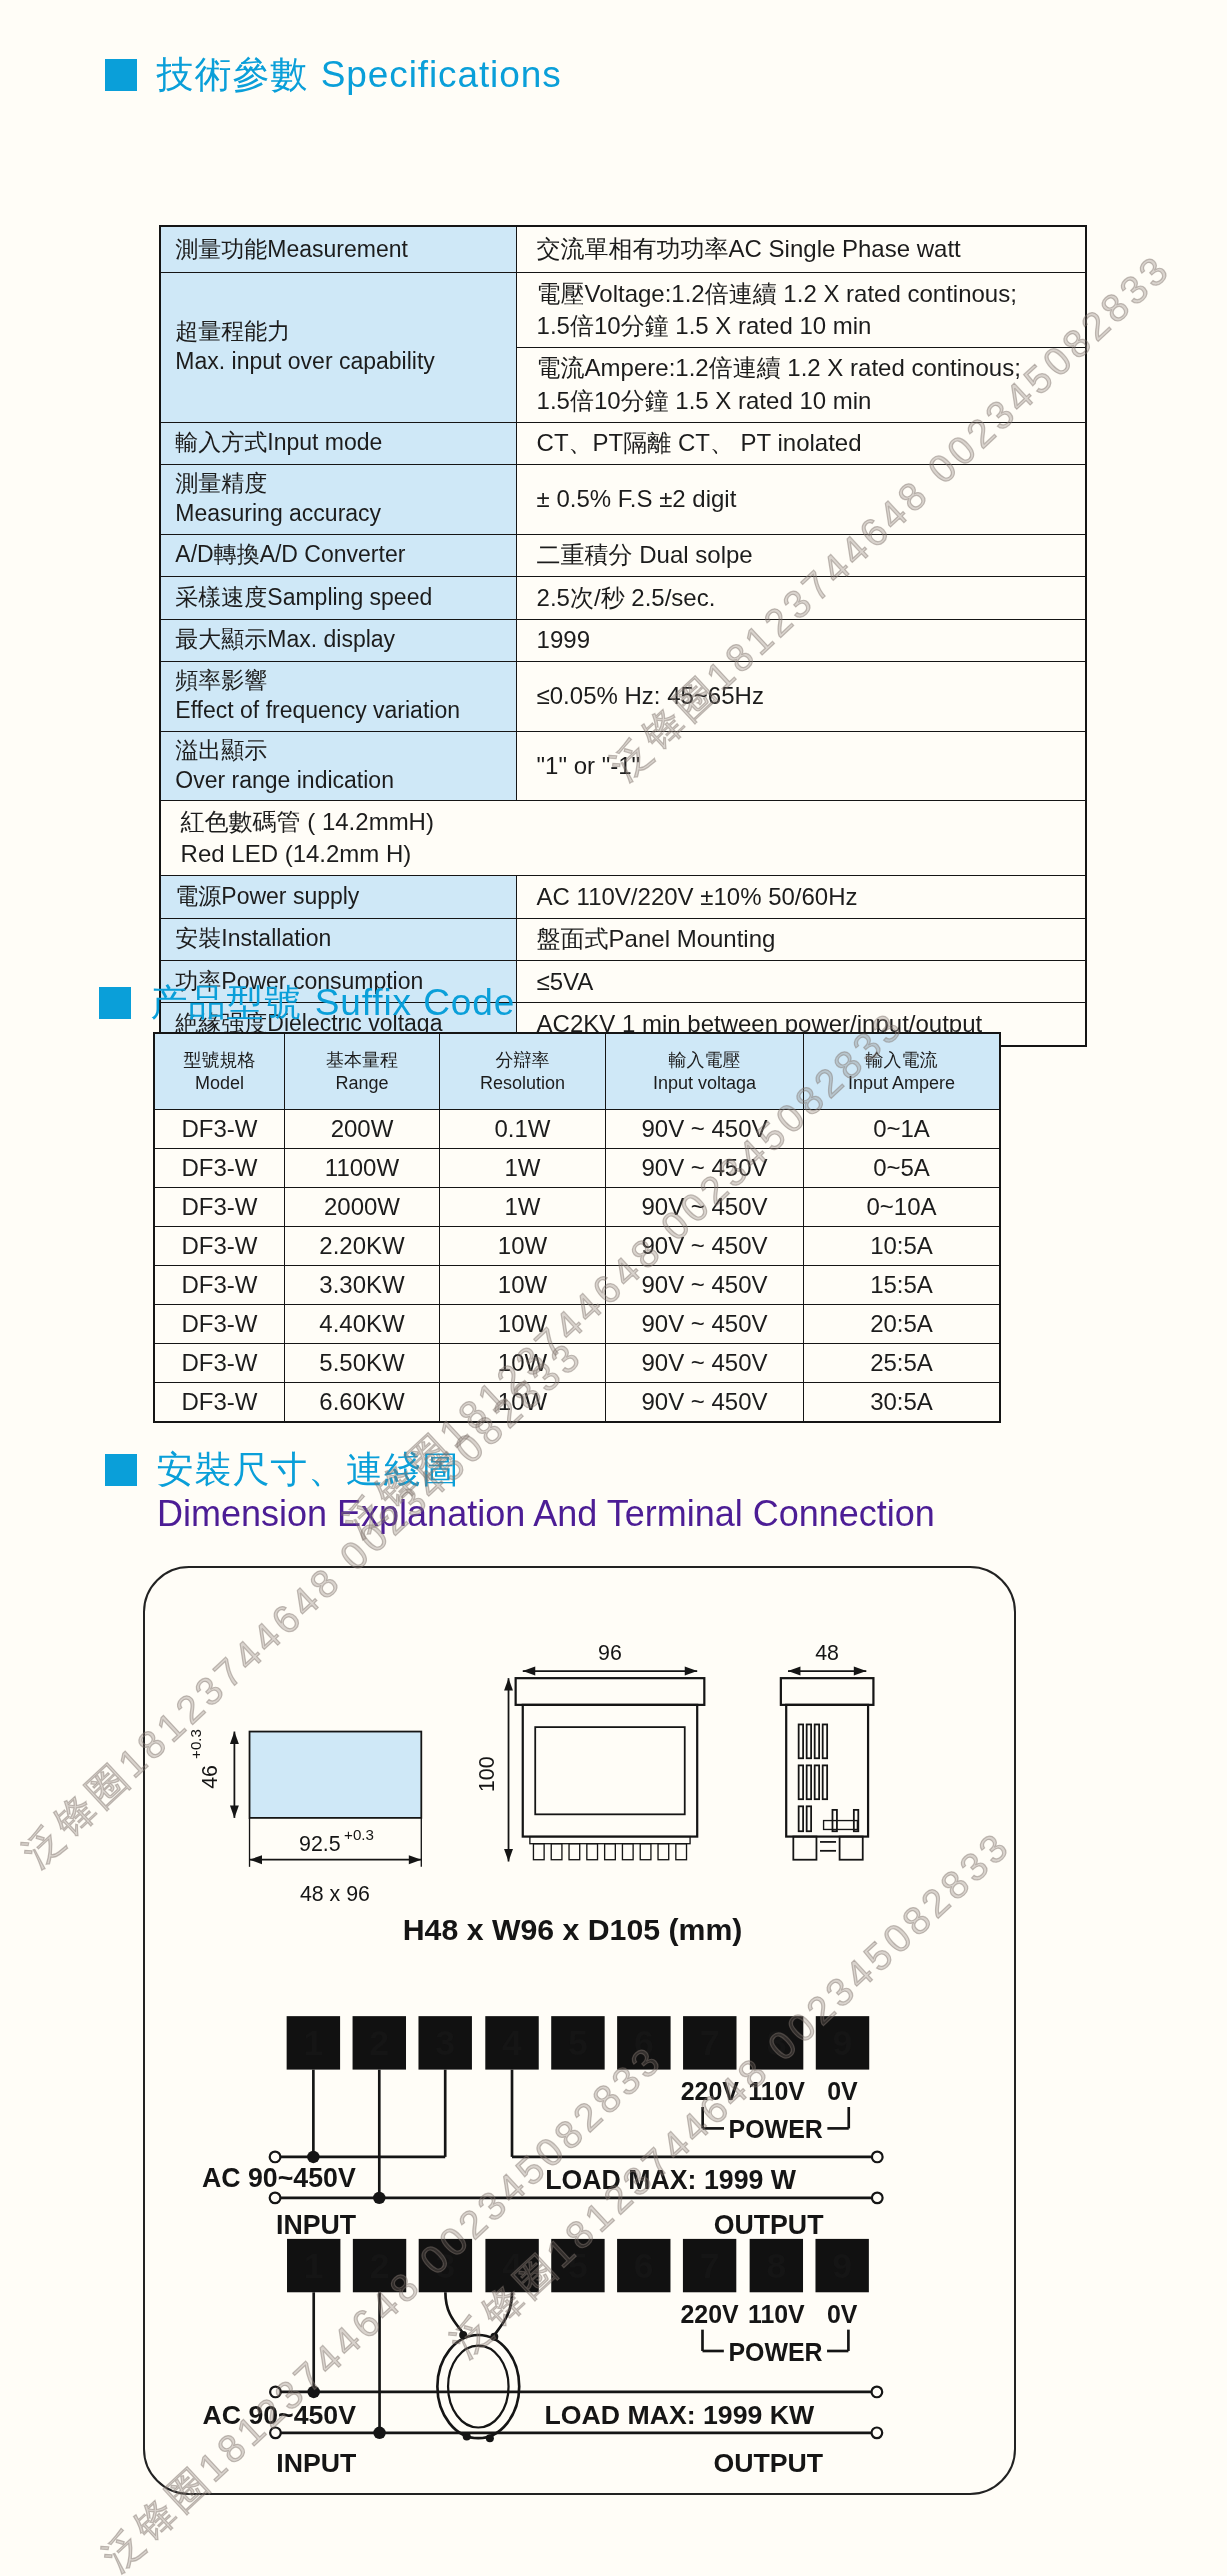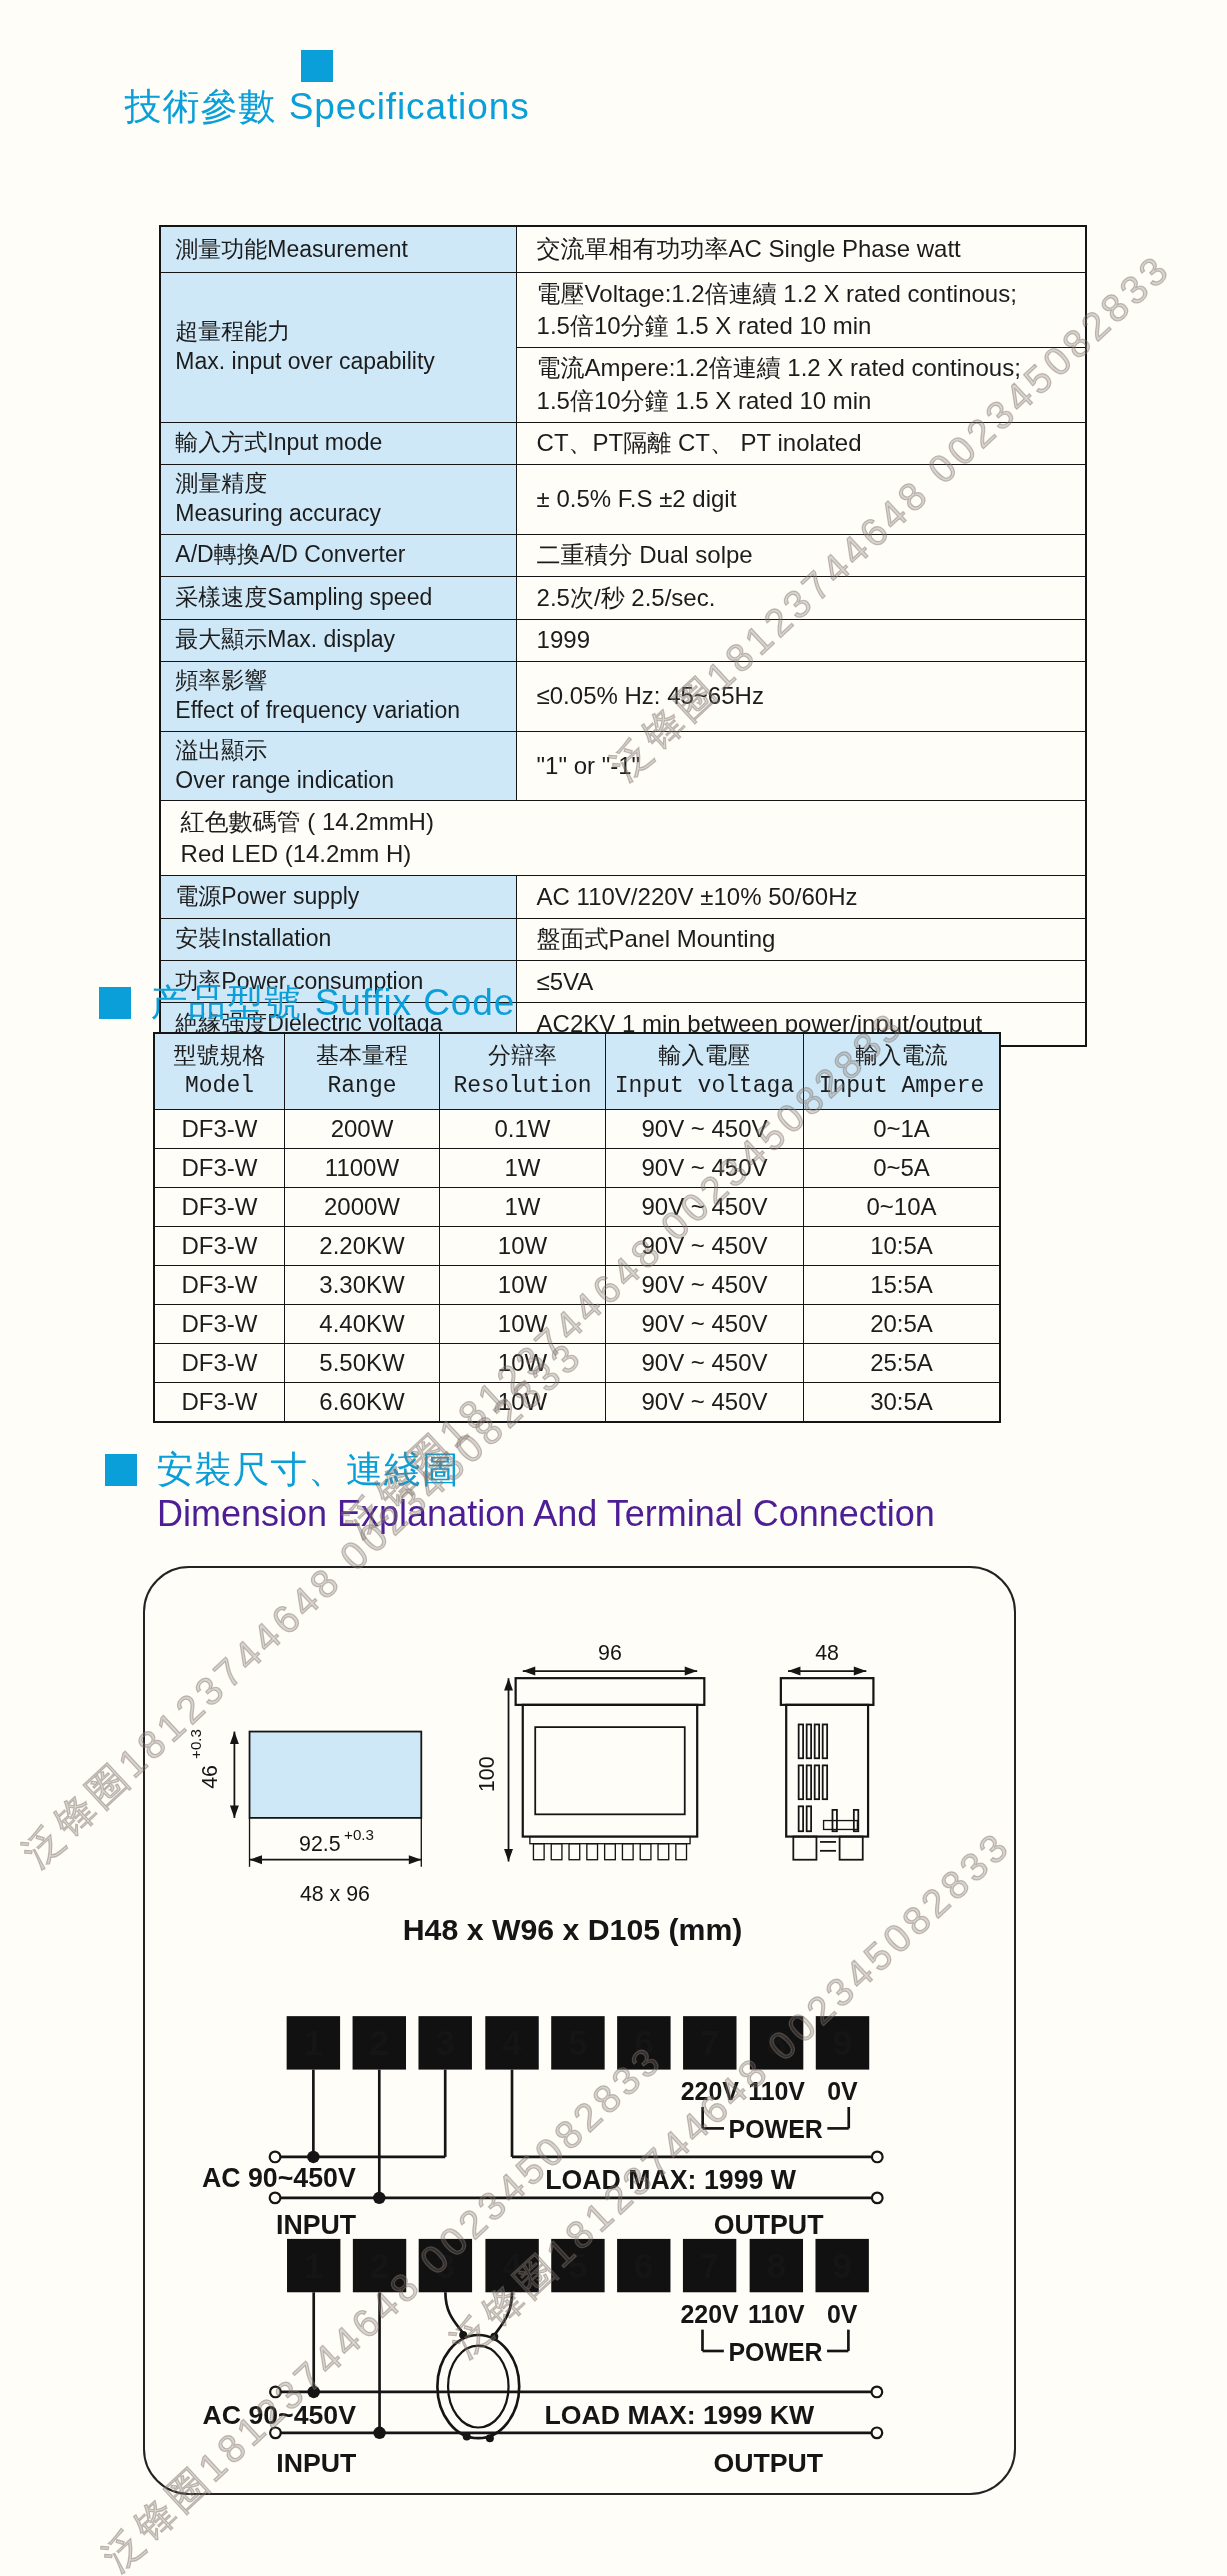"技術參數 Specifications" div.sec-head { flex-direction: column -> none }
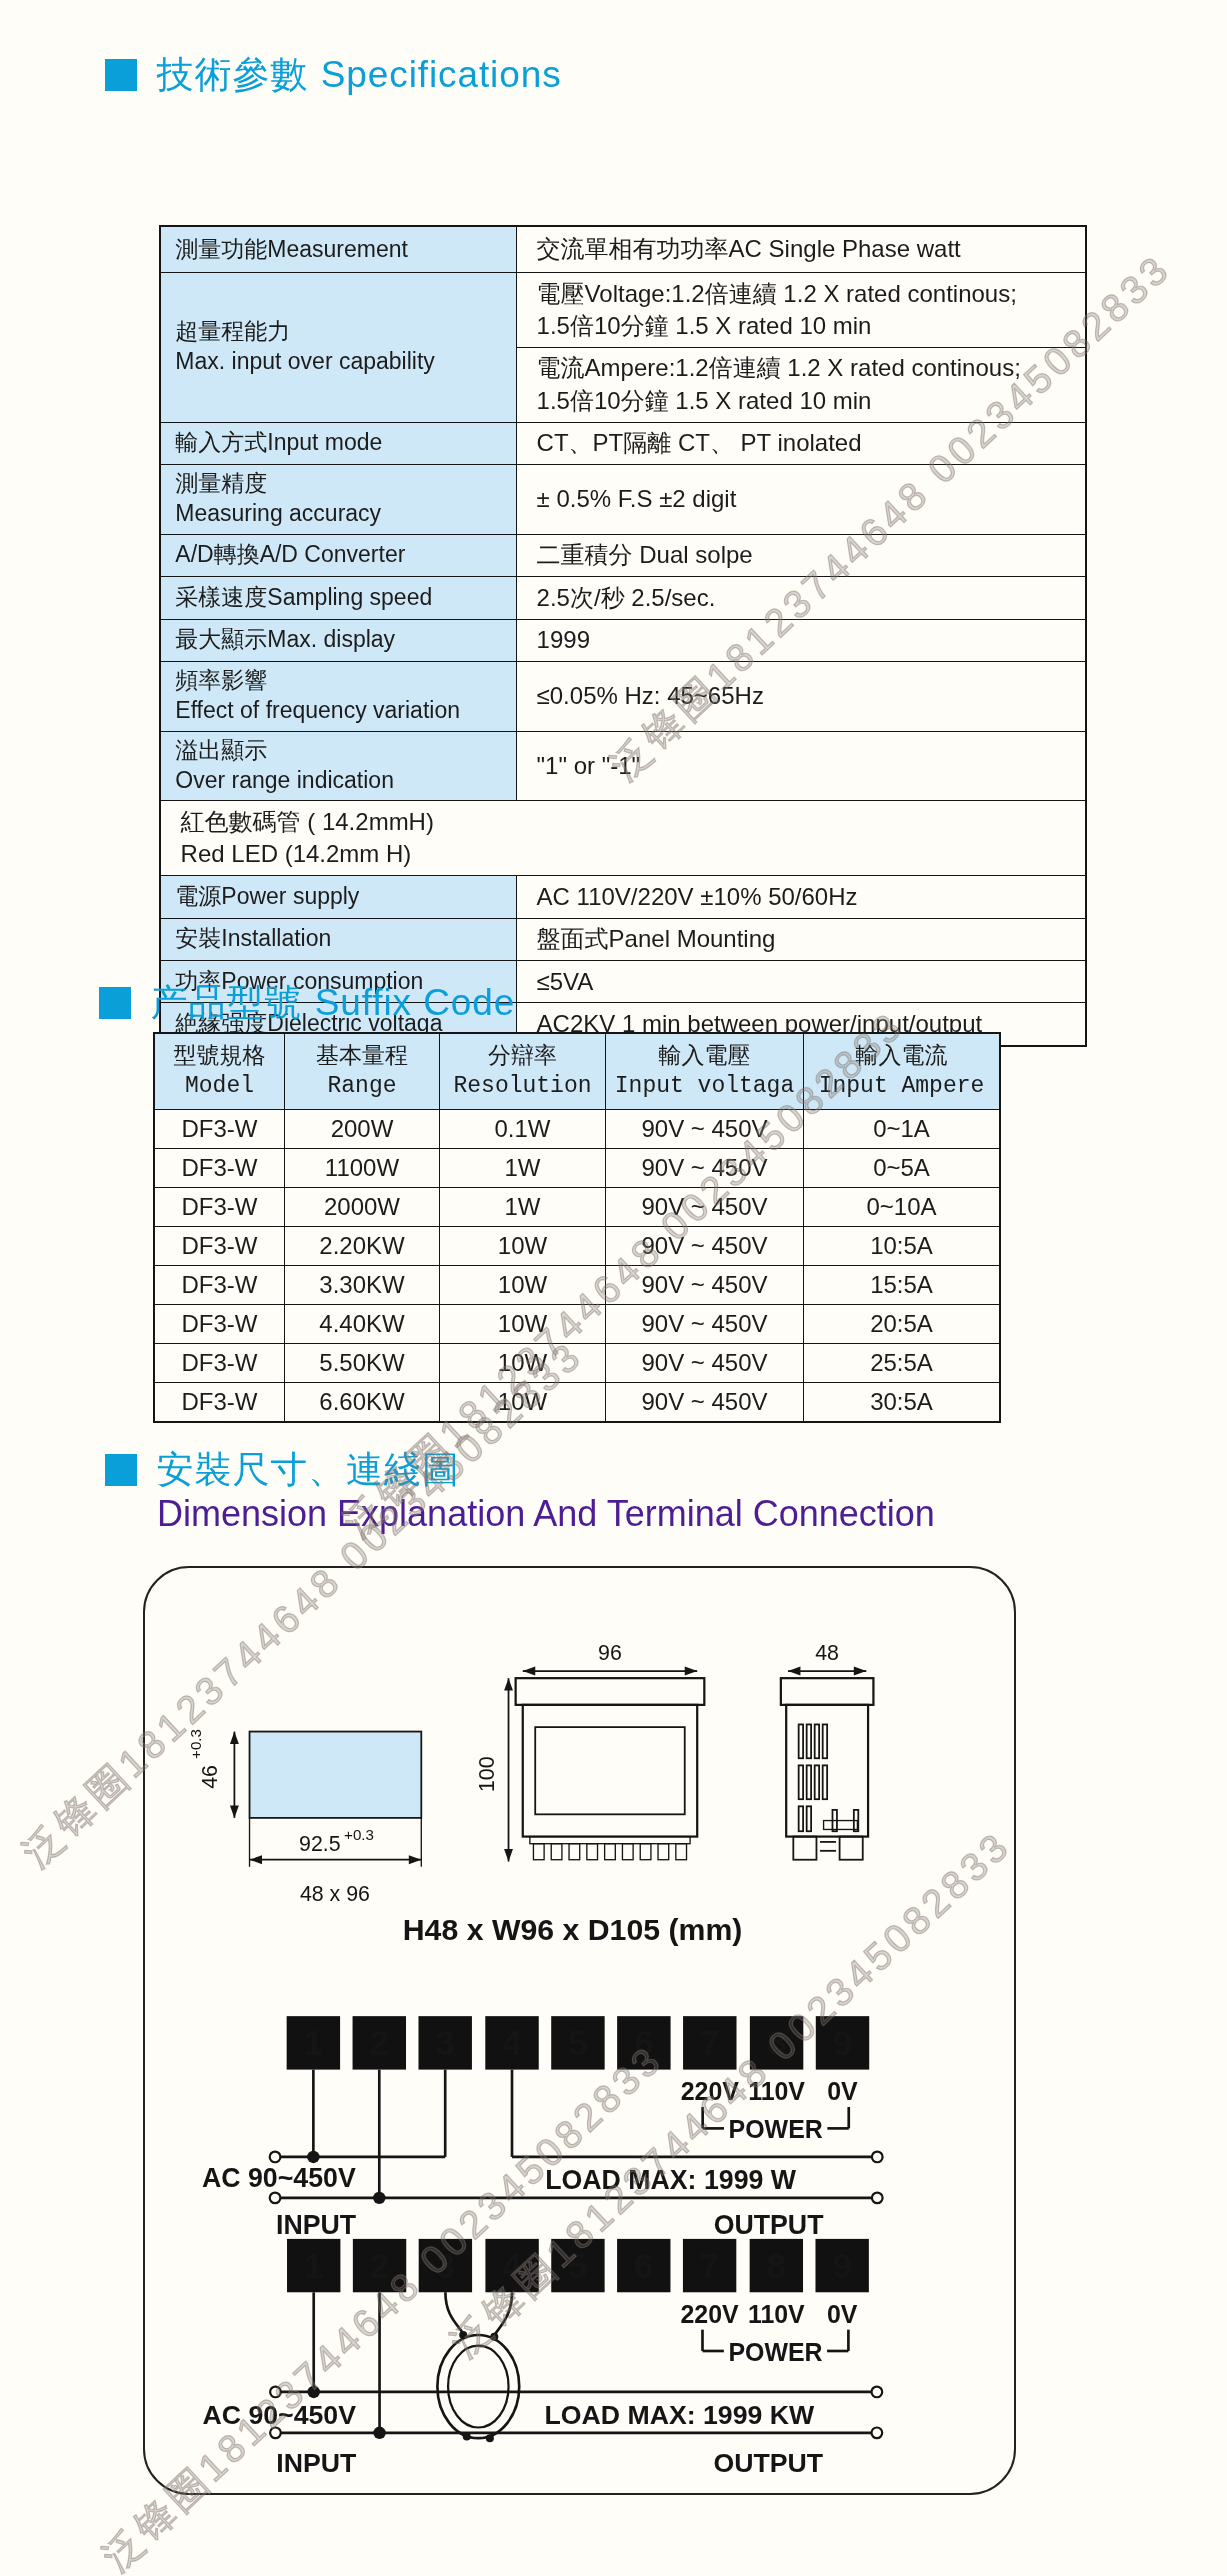"型號規格" .xrow.head .xc { font-family: Liberation Mono, monospace -> none; font-size: 23px -> 18px }
